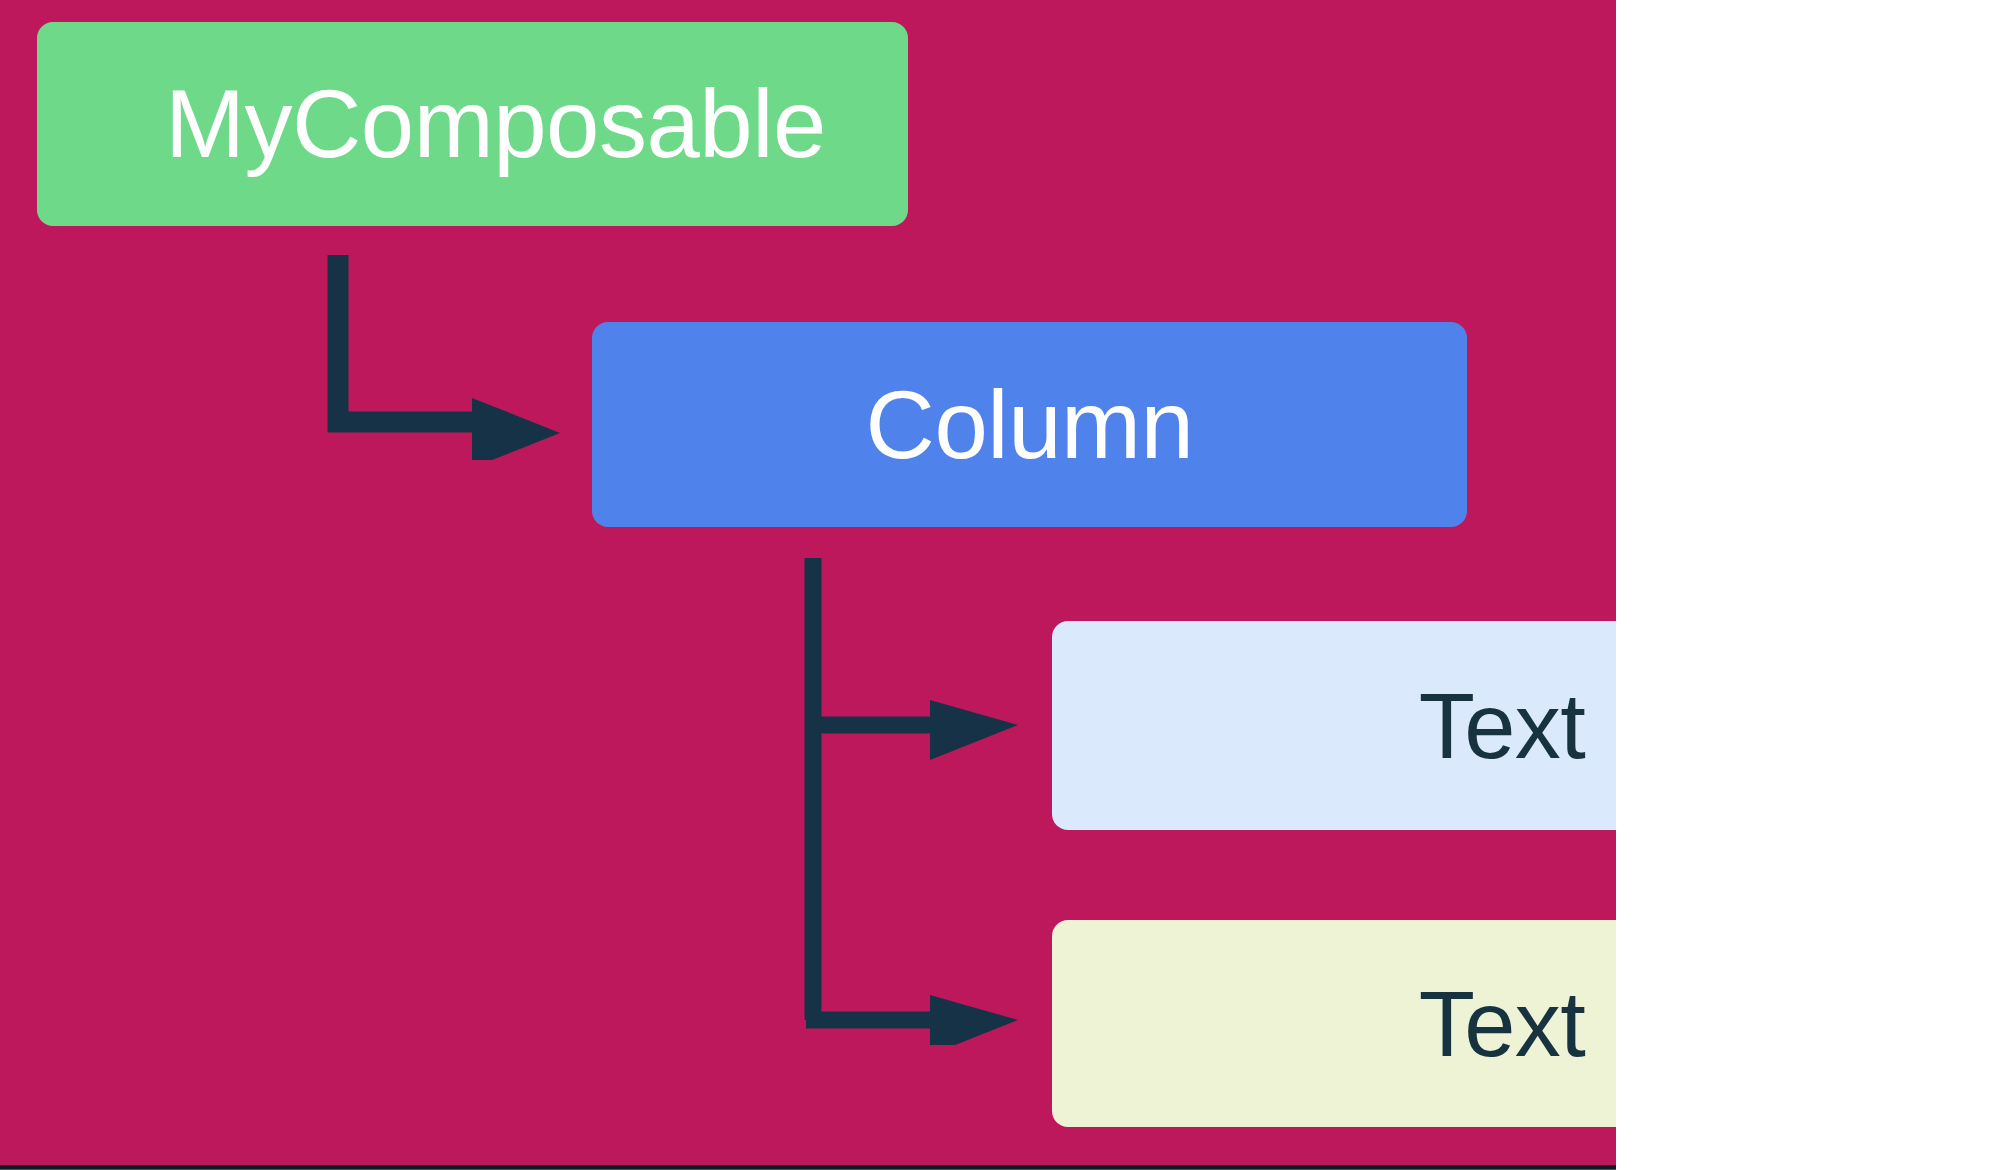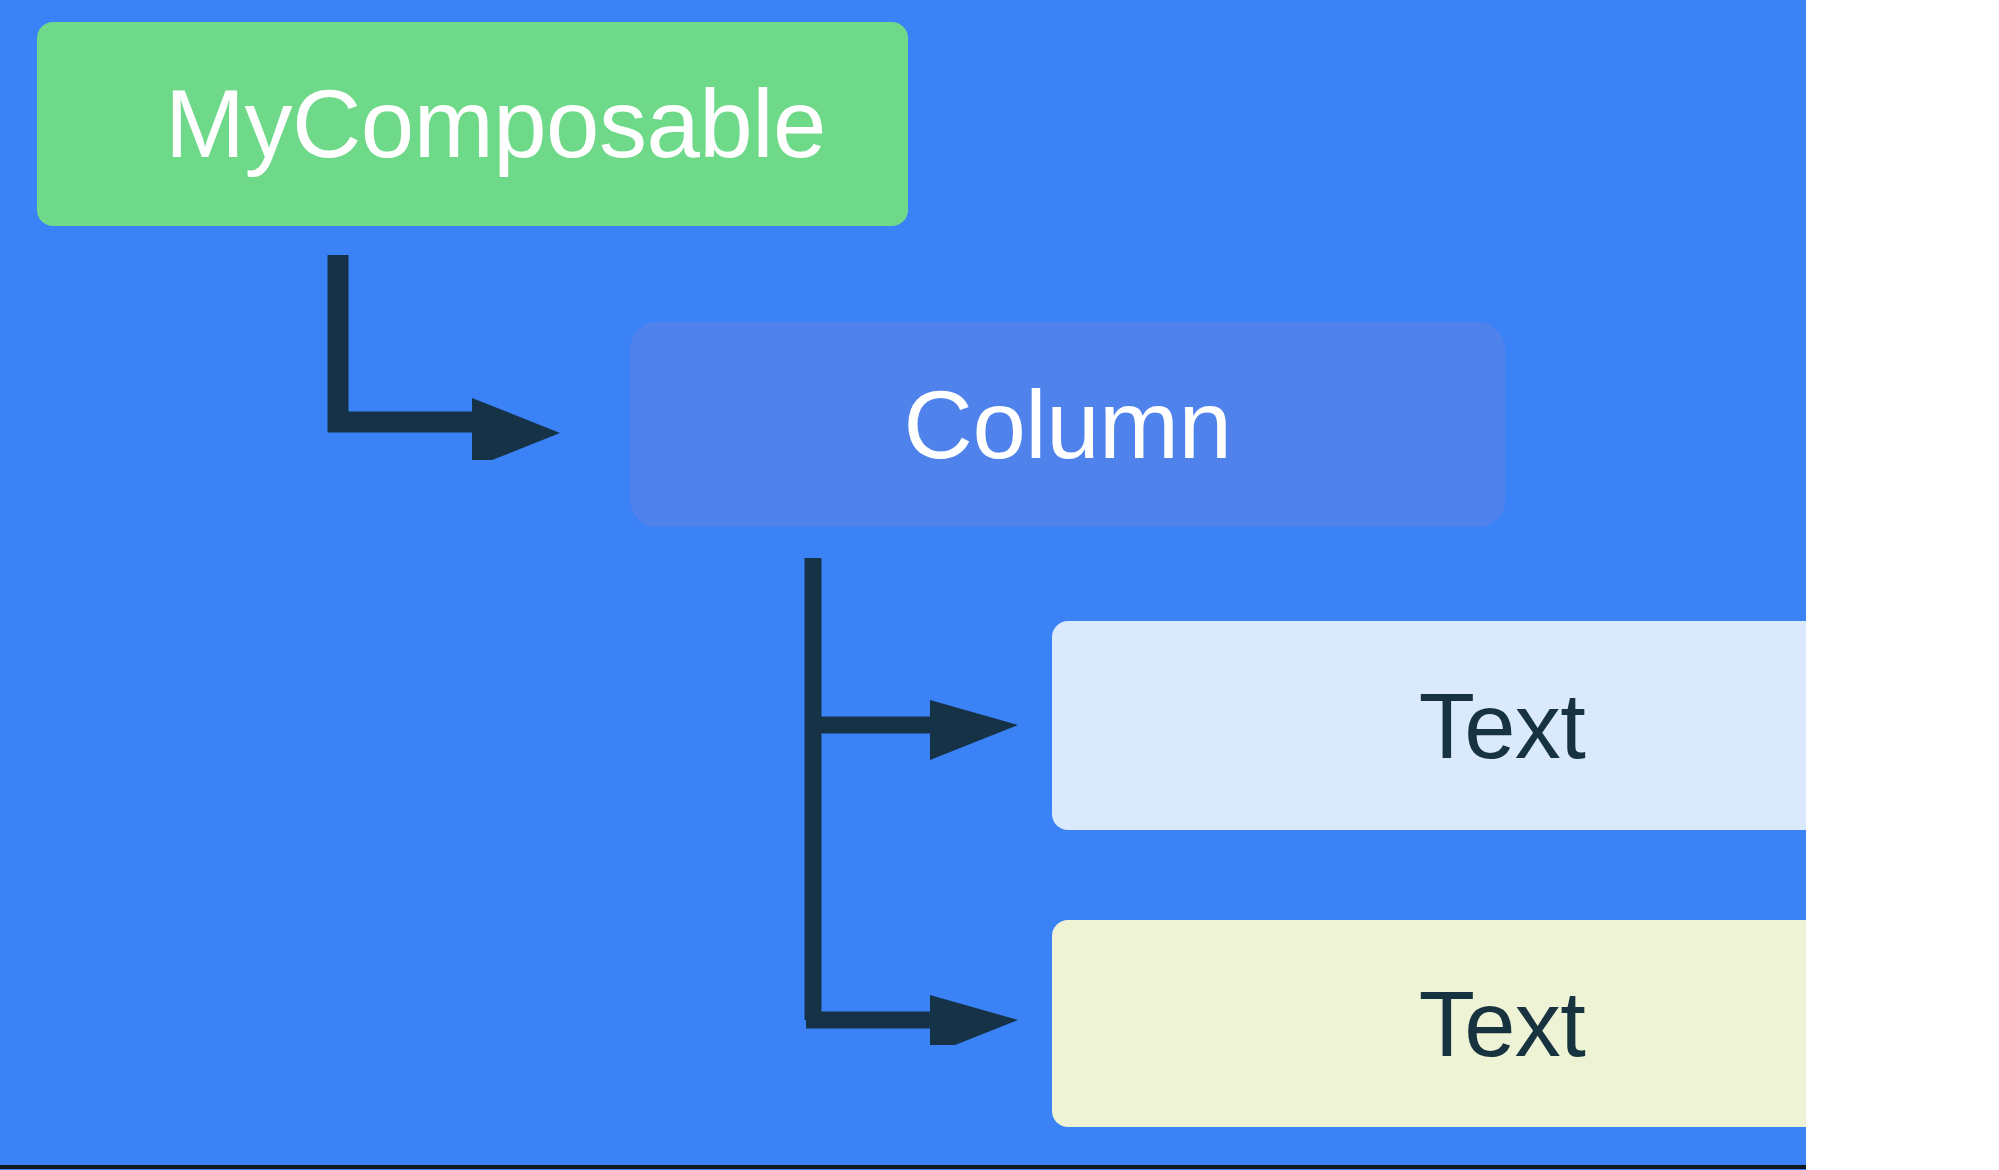"MyComposable" #canvas { background: #3b82f6 -> #be185d; width: 1806px -> 1616px }
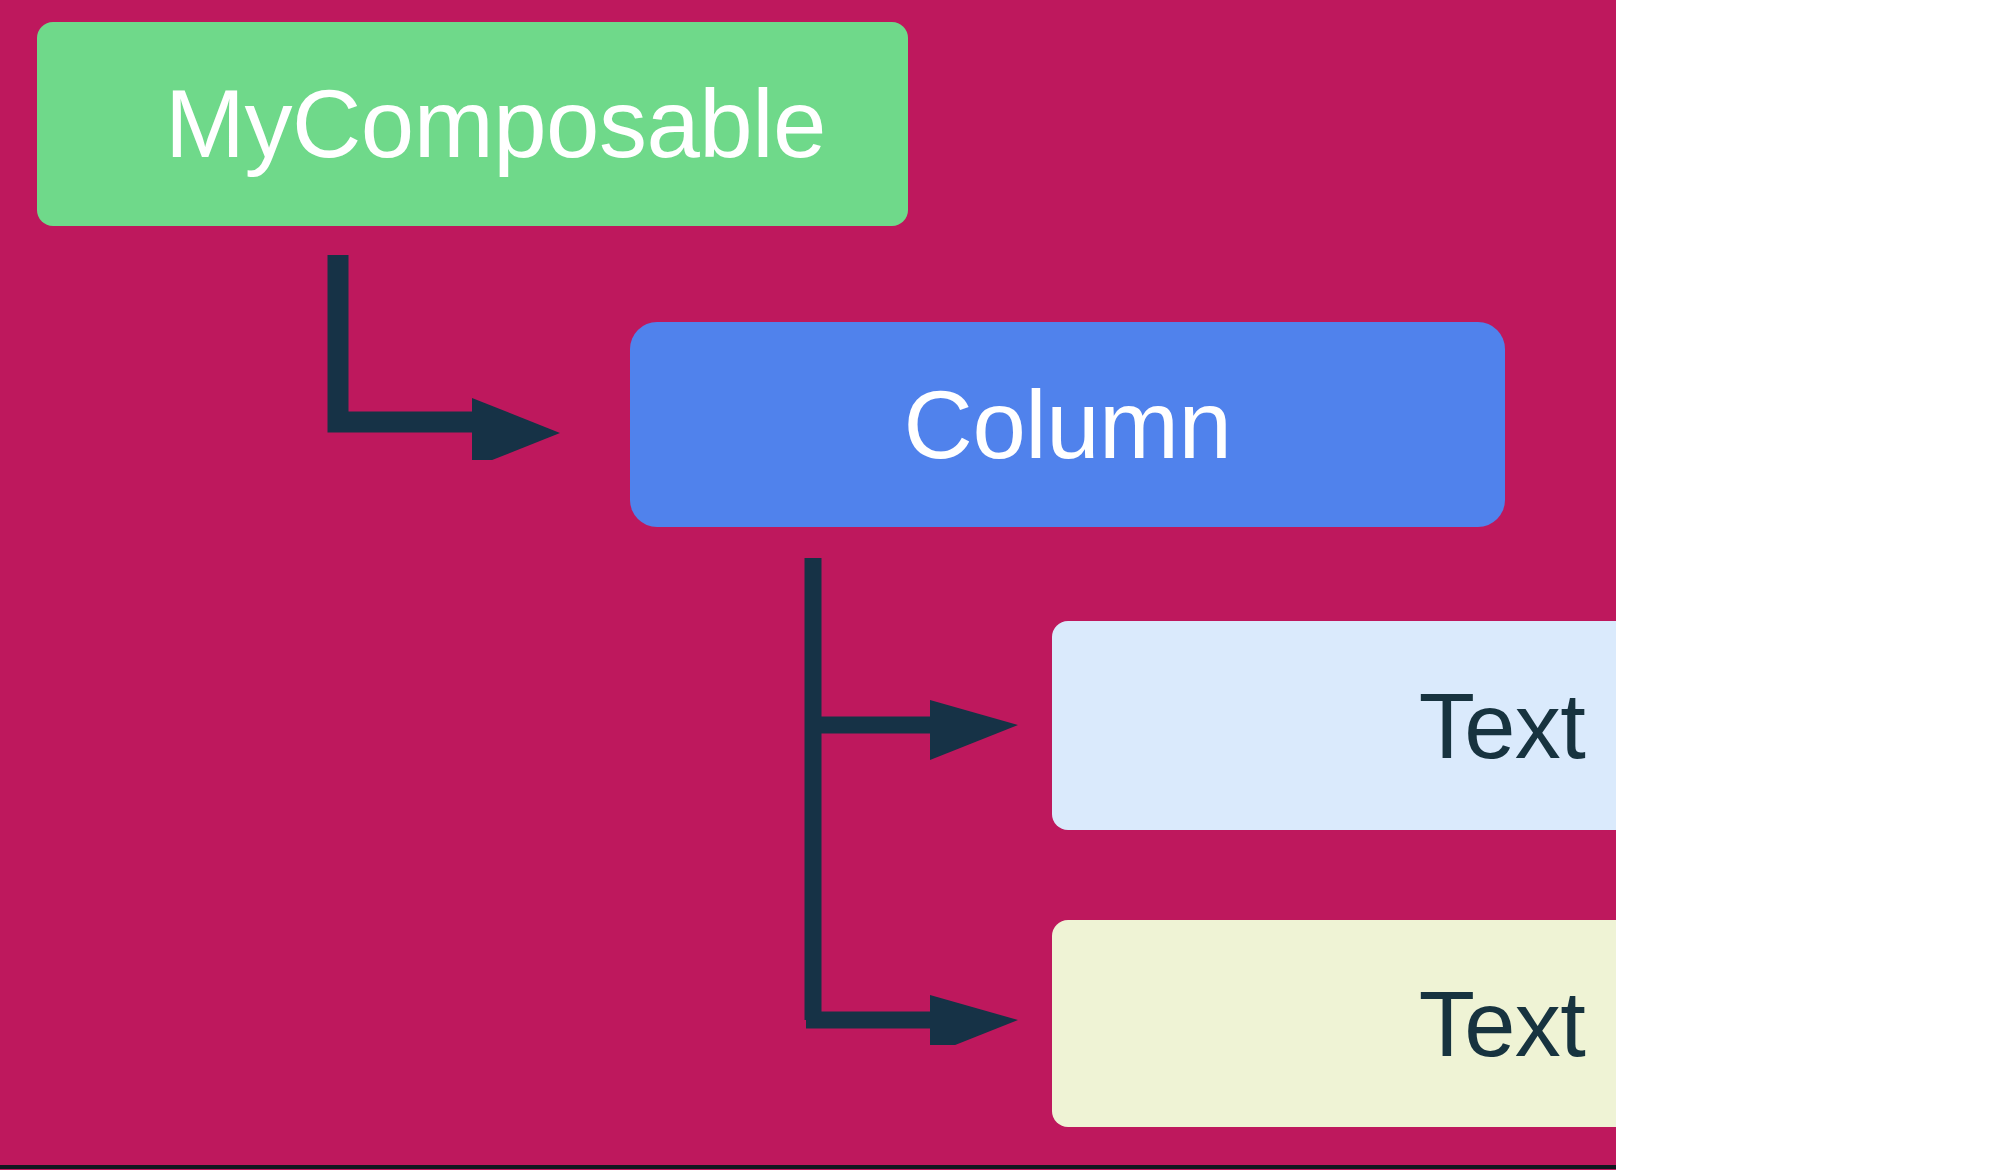"Column" #node-column { border-radius: 27px -> none; left: 630px -> 592px }
